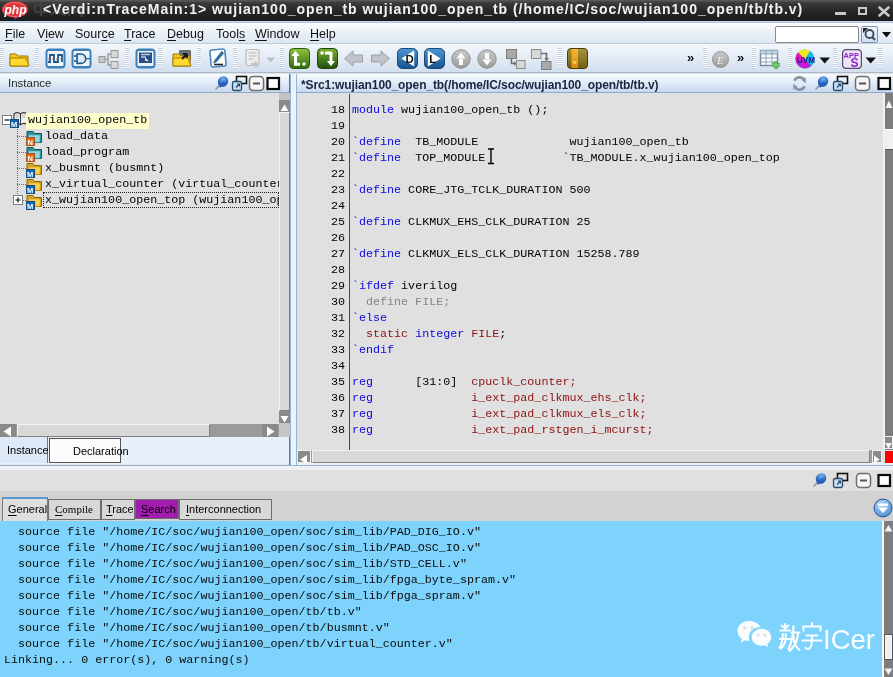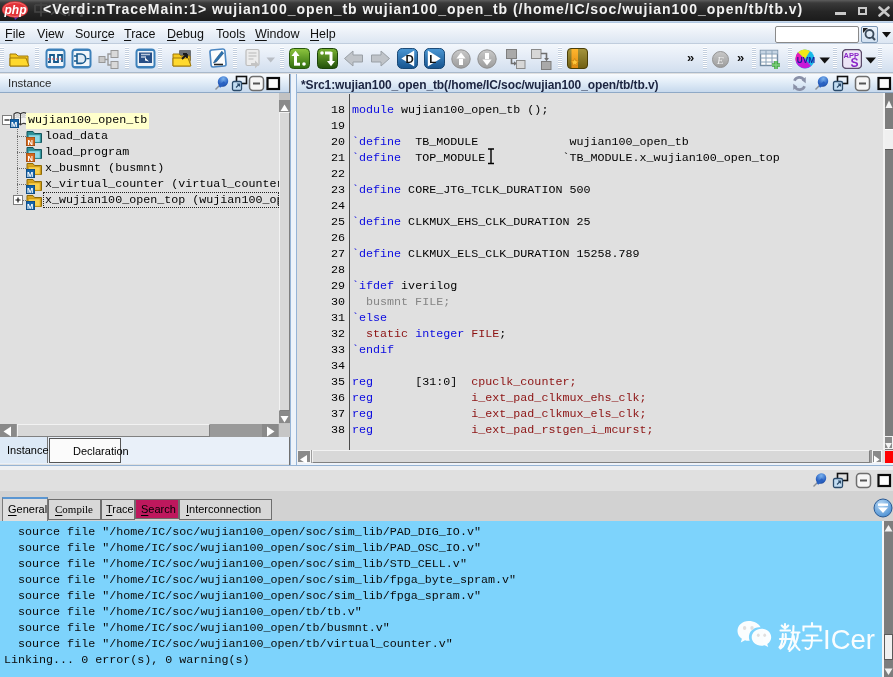"busmnt FILE;" span.gy { text: busmnt -> define }
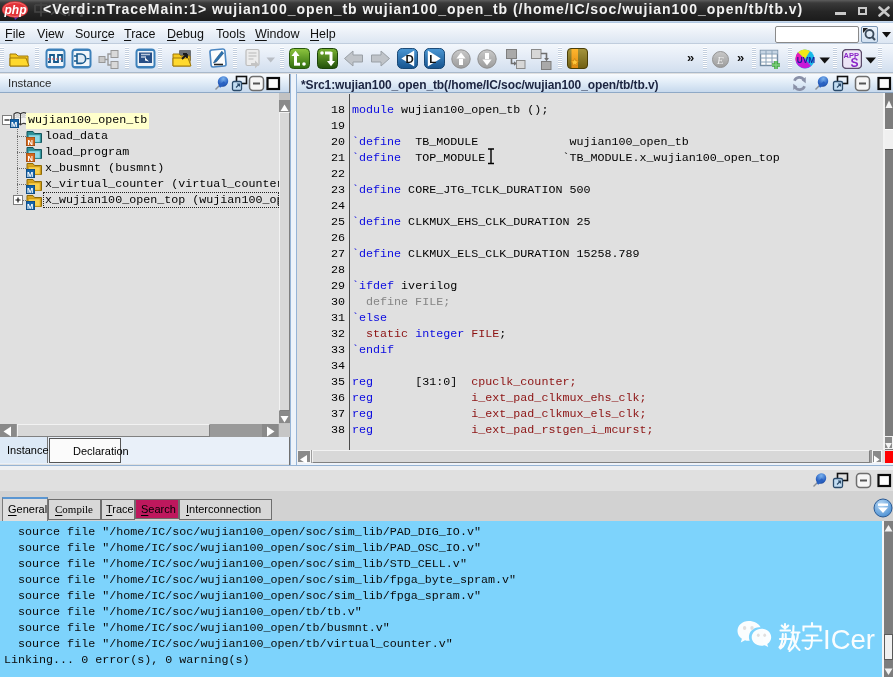"Search" div.tabI { background: #be185d -> #a21caf }
